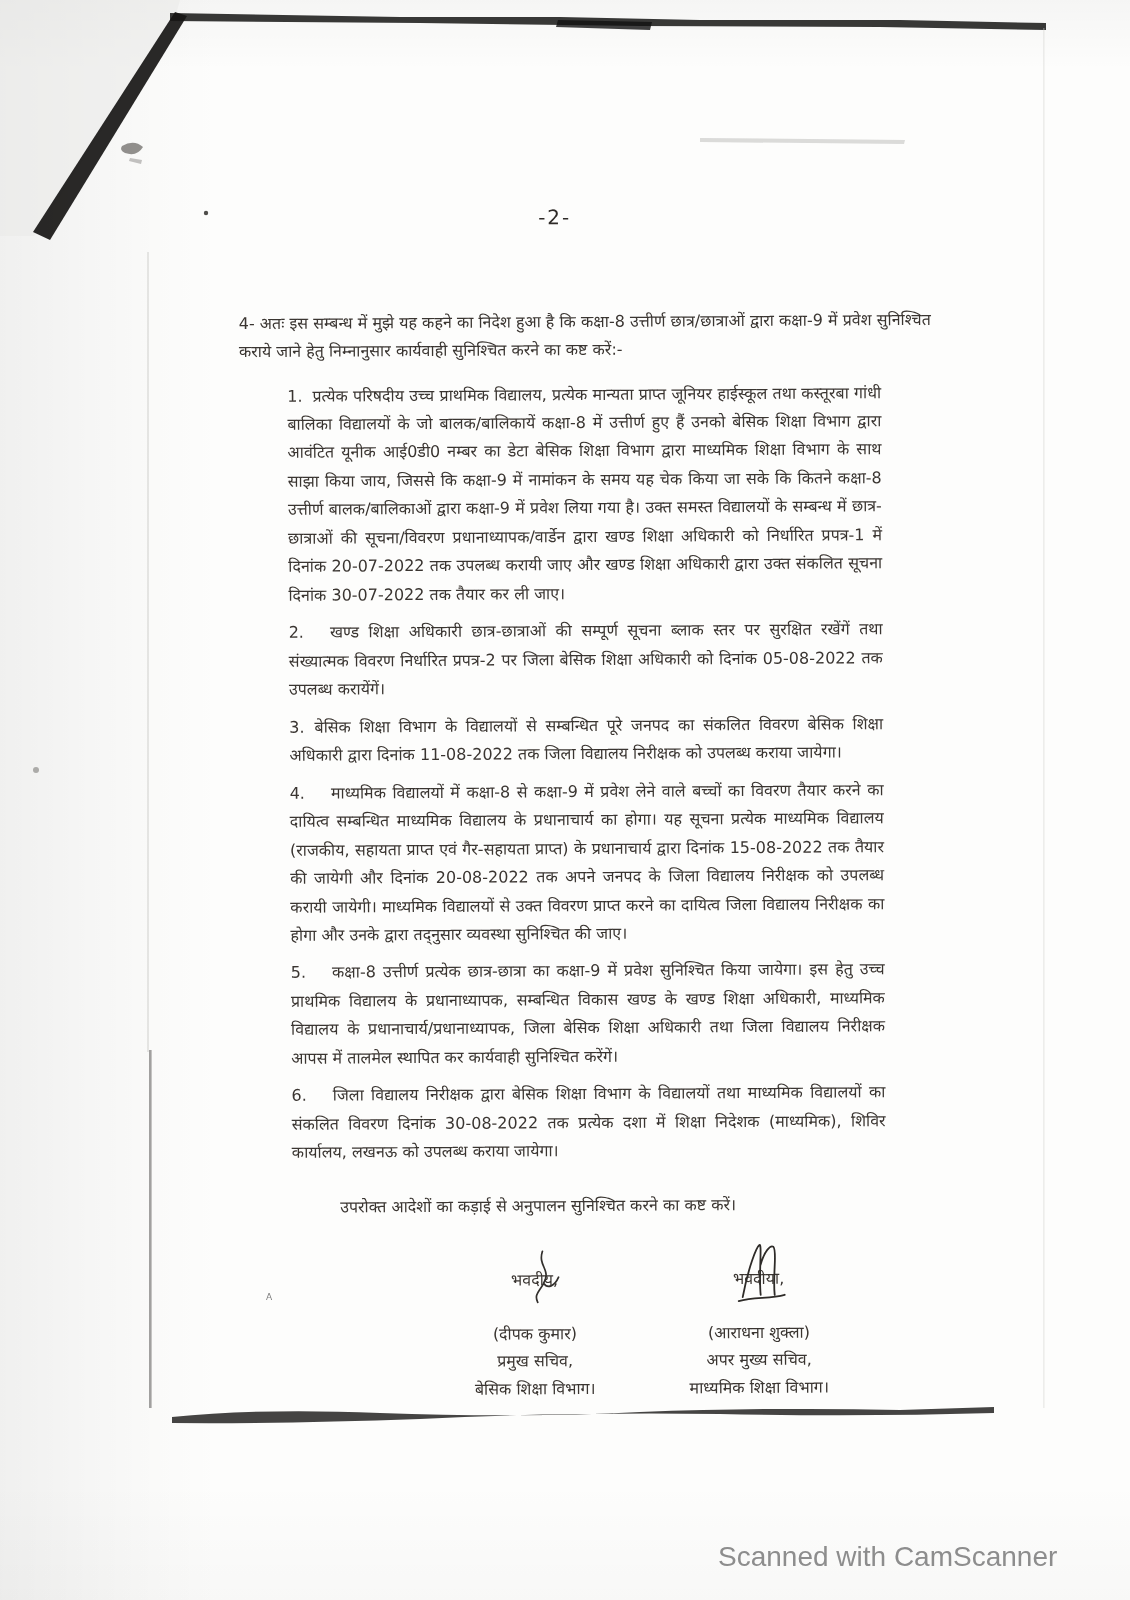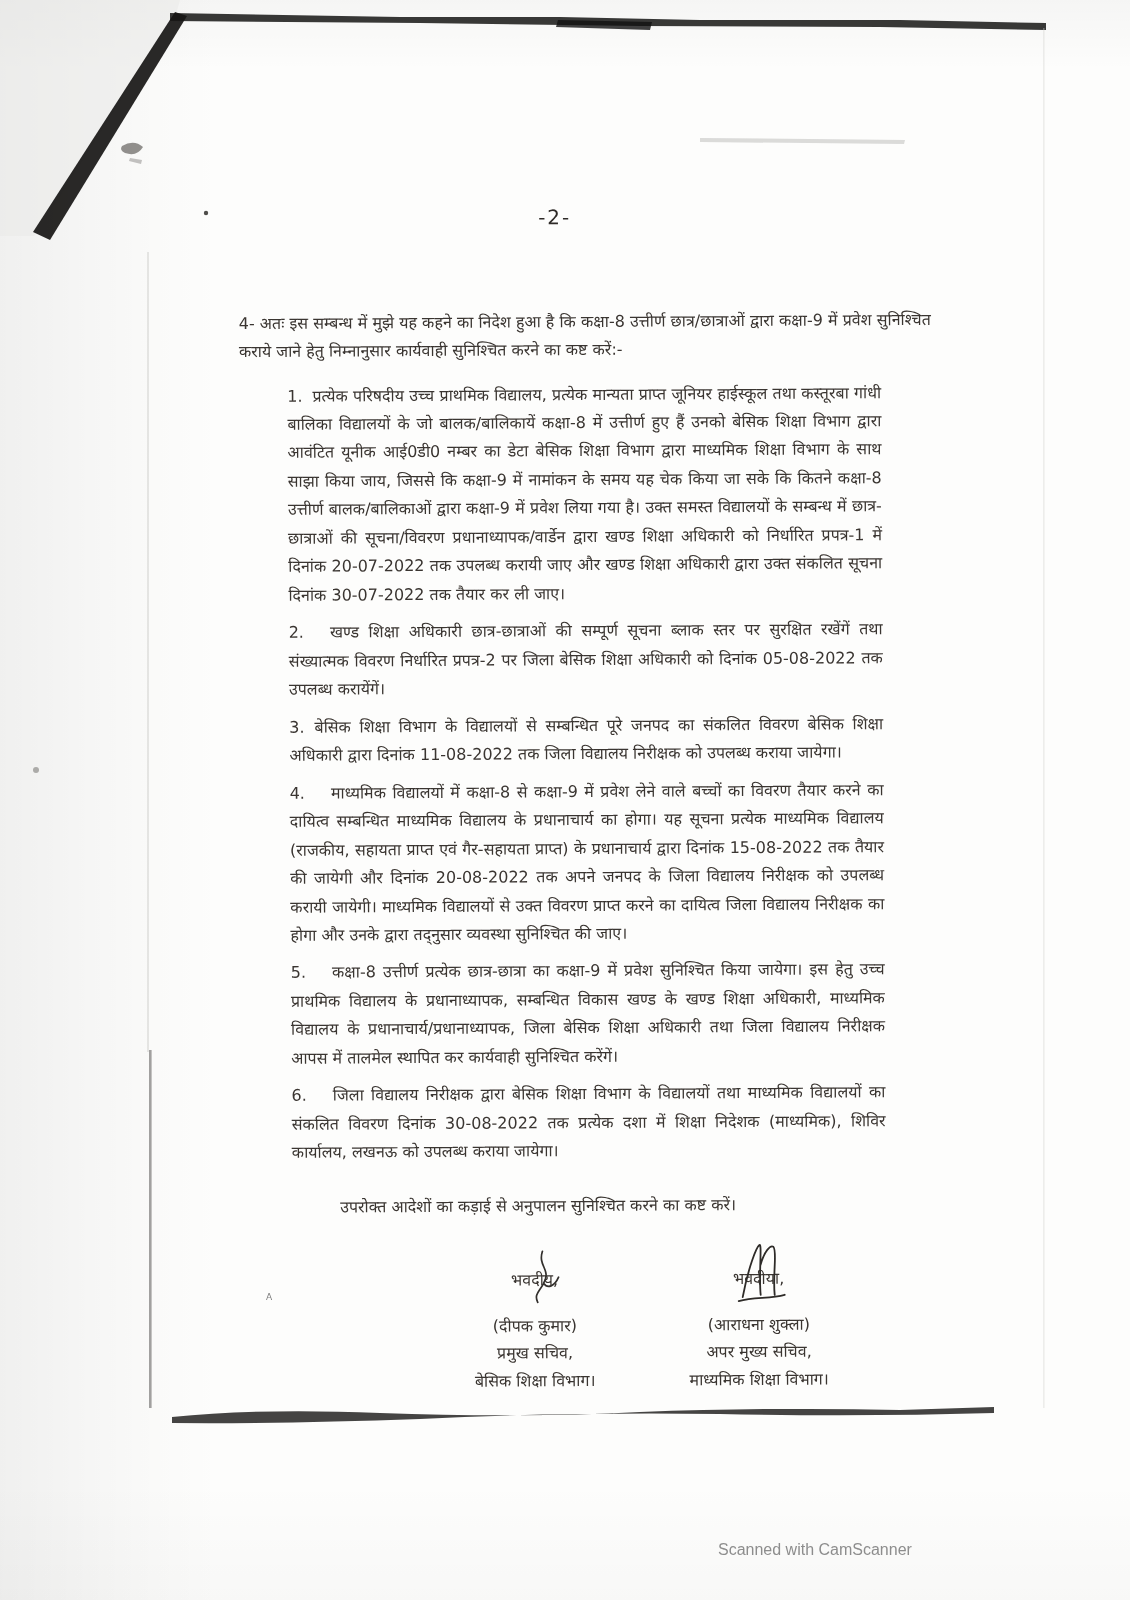"(दीपक कुमार)" .sig-name { margin-top: 18px -> 26px }
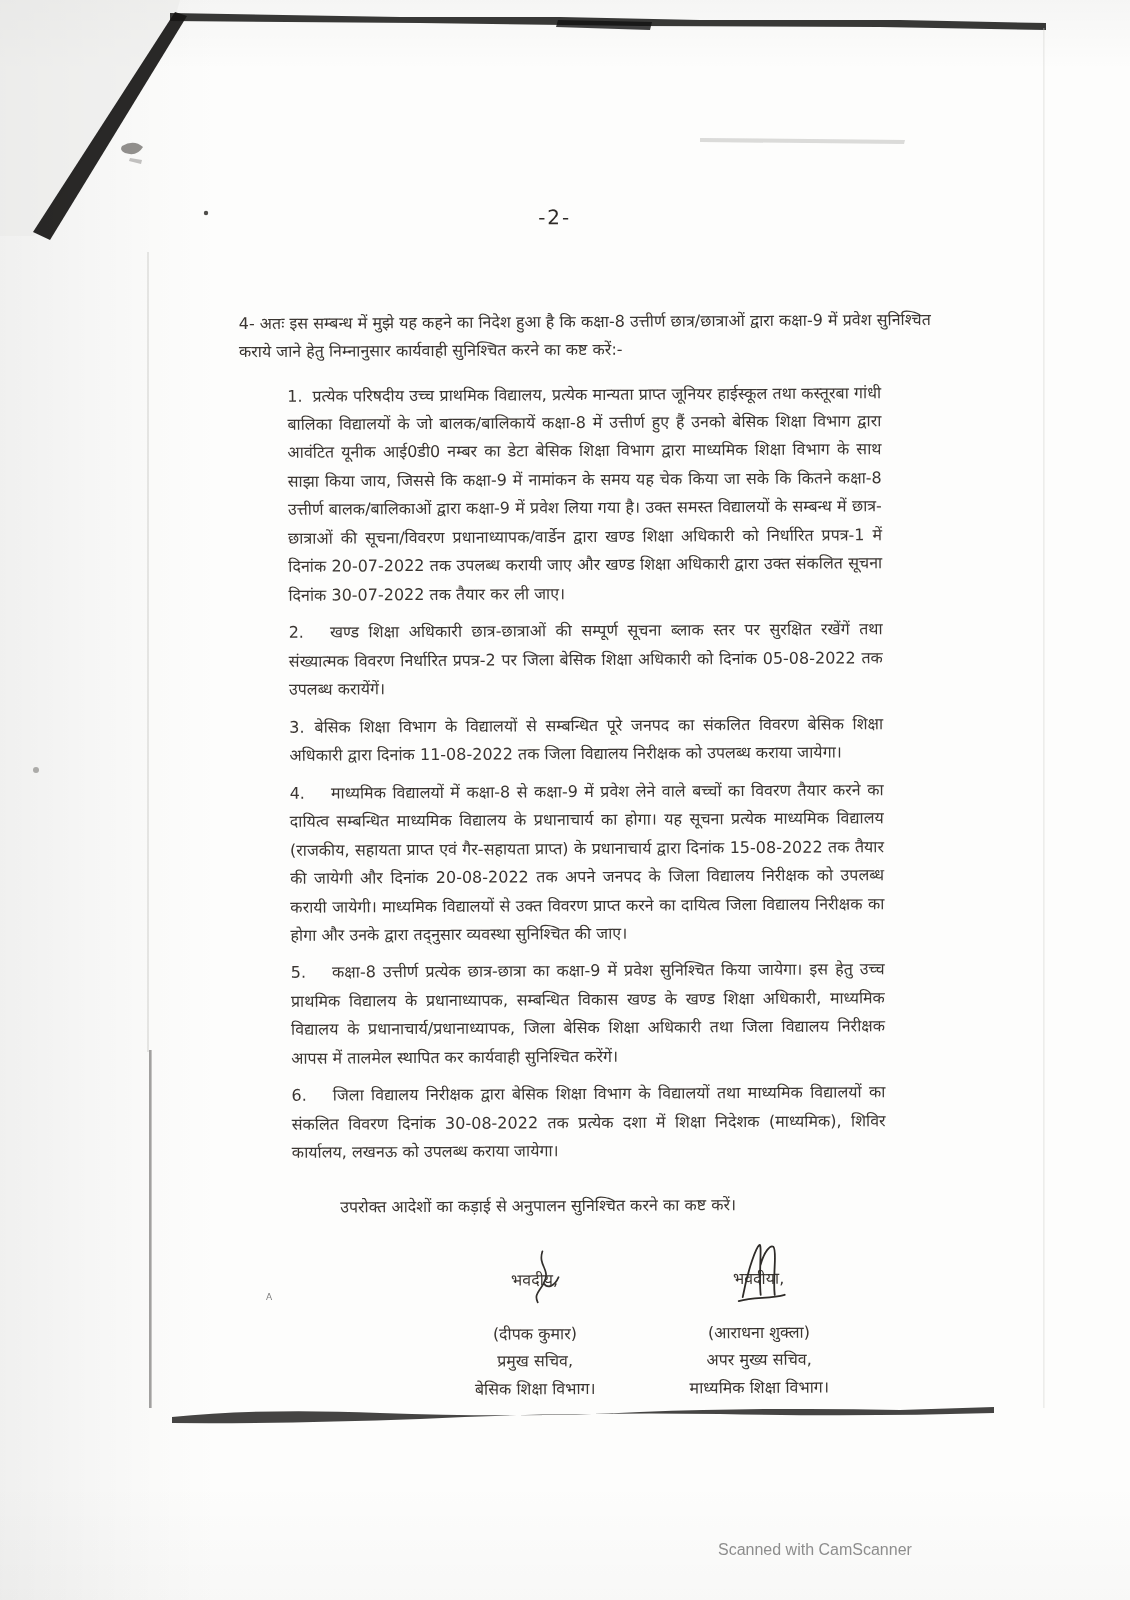"Scanned with CamScanner" .watermark { font-size: 16px -> 28px }
